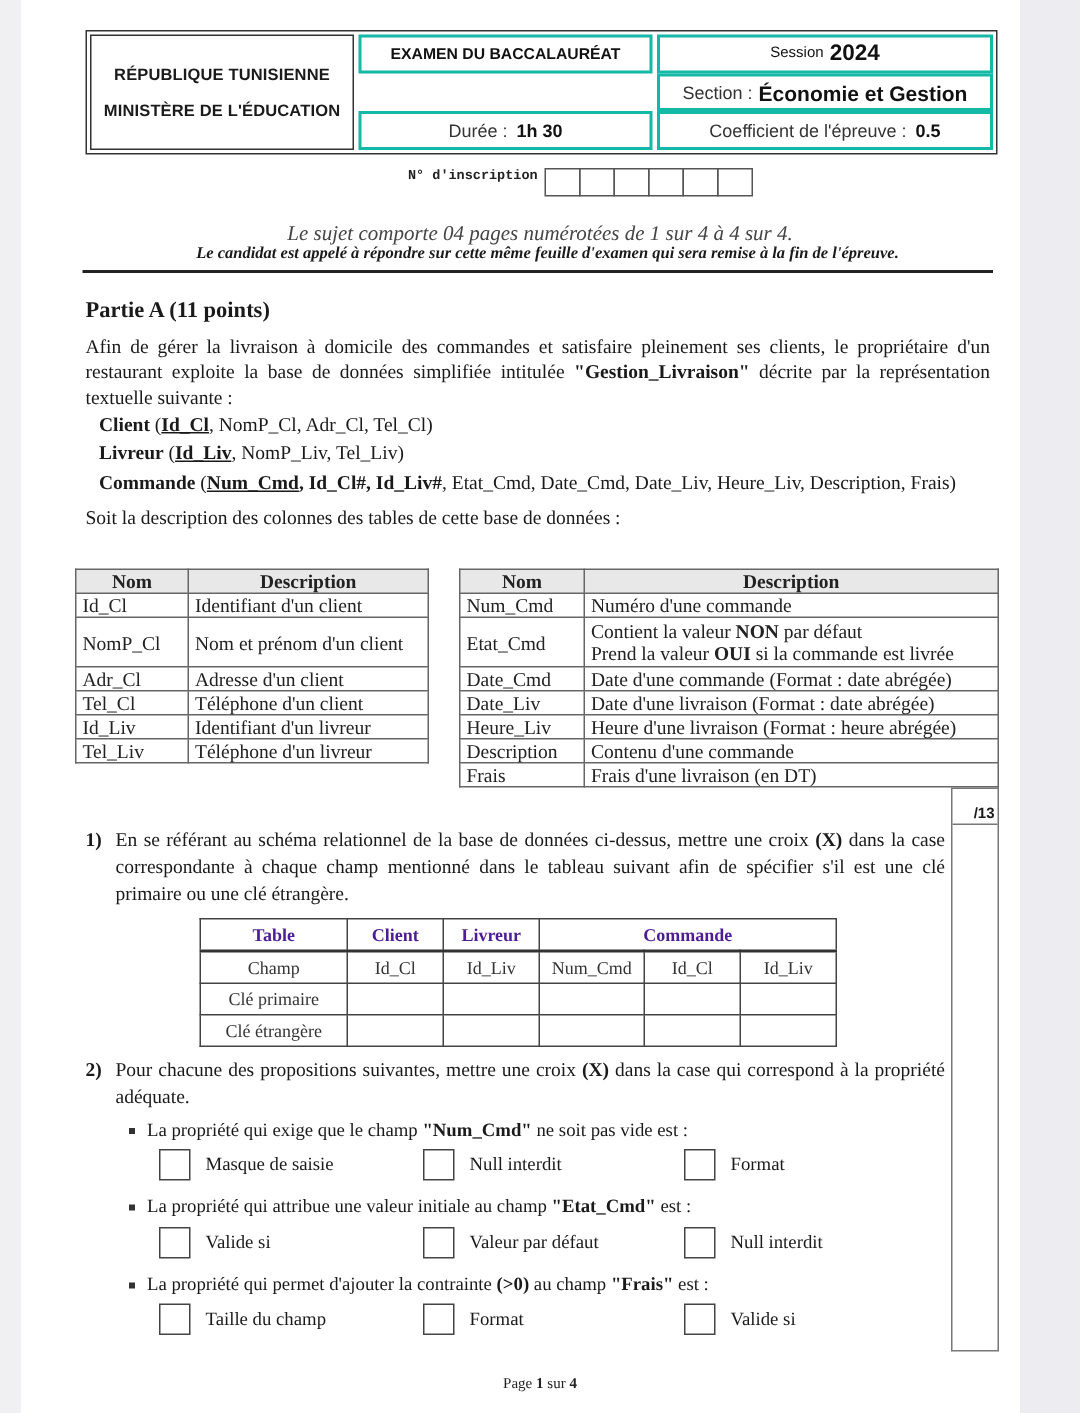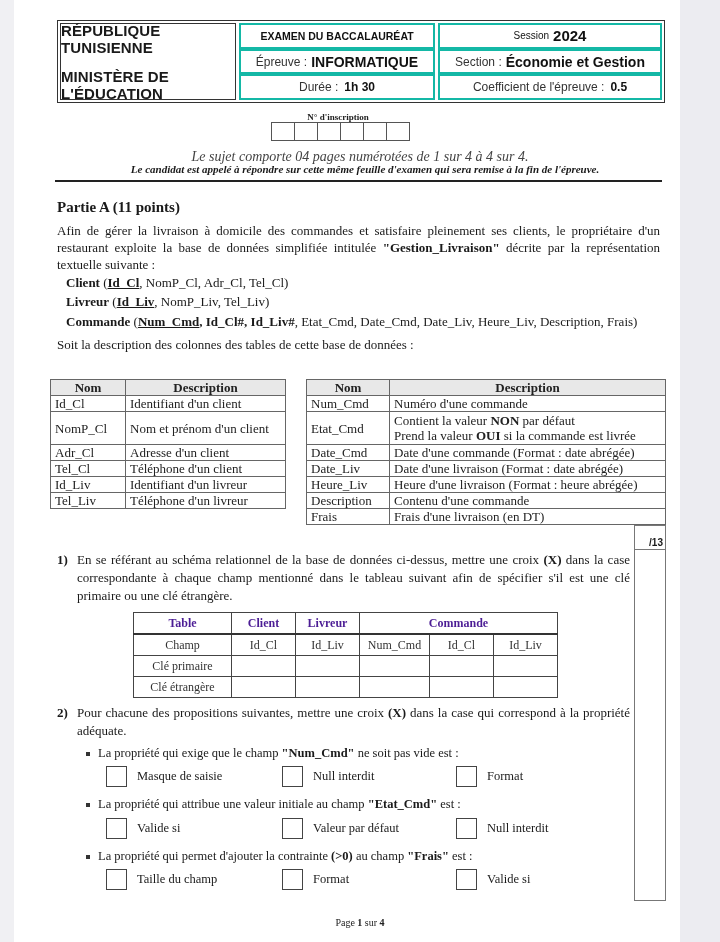"RÉPUBLIQUE TUNISIENNE" .hdr-left { font-size: 15px -> 11px }
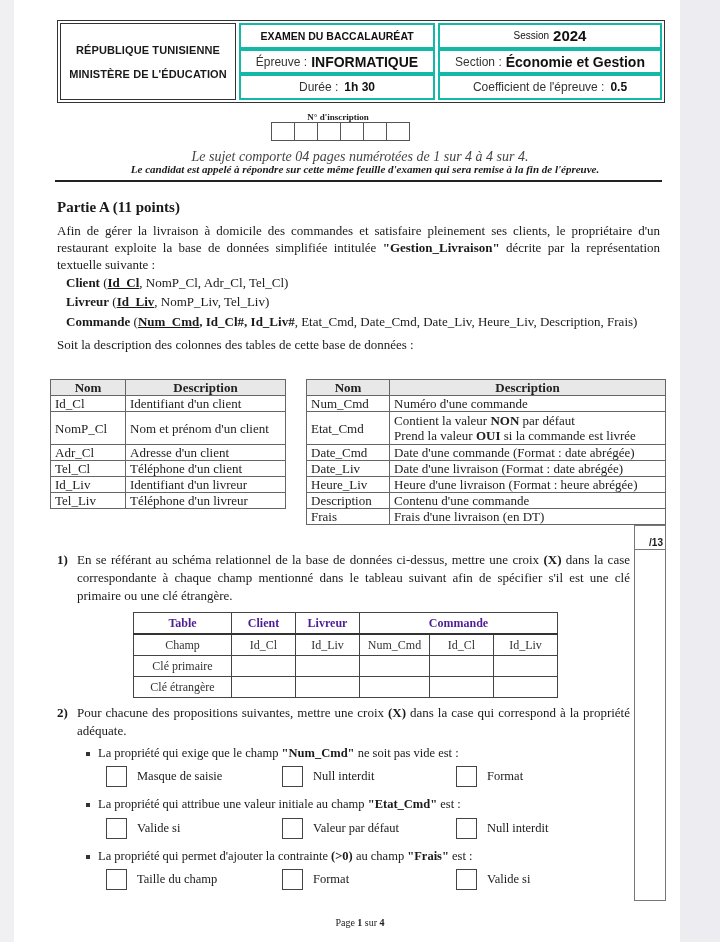"Épreuve :" div.hdr-cell { html: <div> <span>Épreuve :</span> <span>INFORMATIQUE</span> </div> -> none }
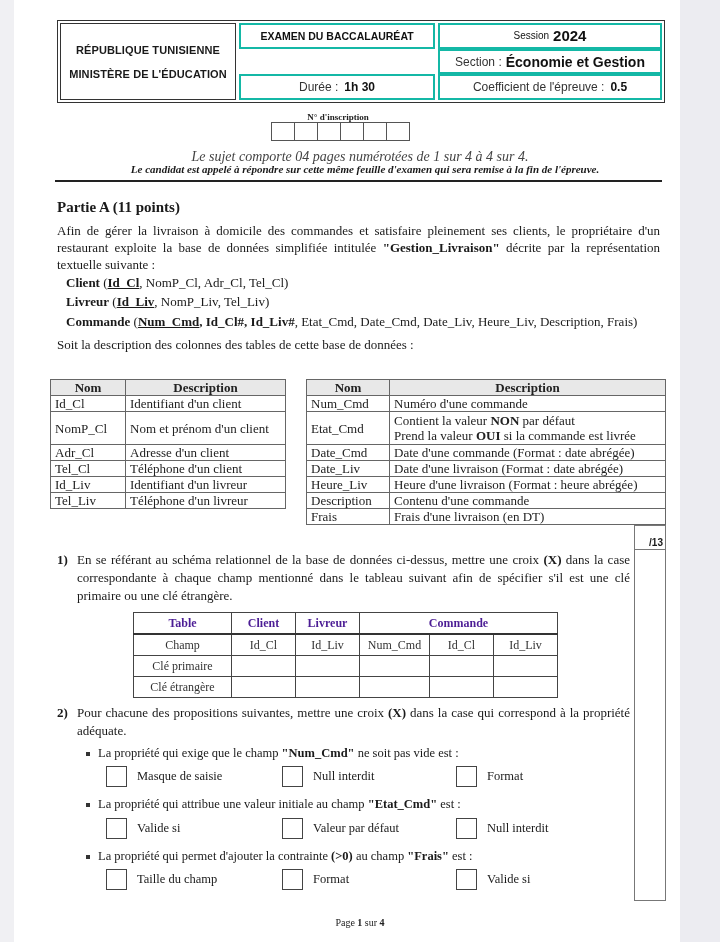"N° d'inscription" .inscr { align-items: center -> none; flex-direction: column -> none; font-family: Liberation Serif, serif -> Liberation Mono, monospace }
